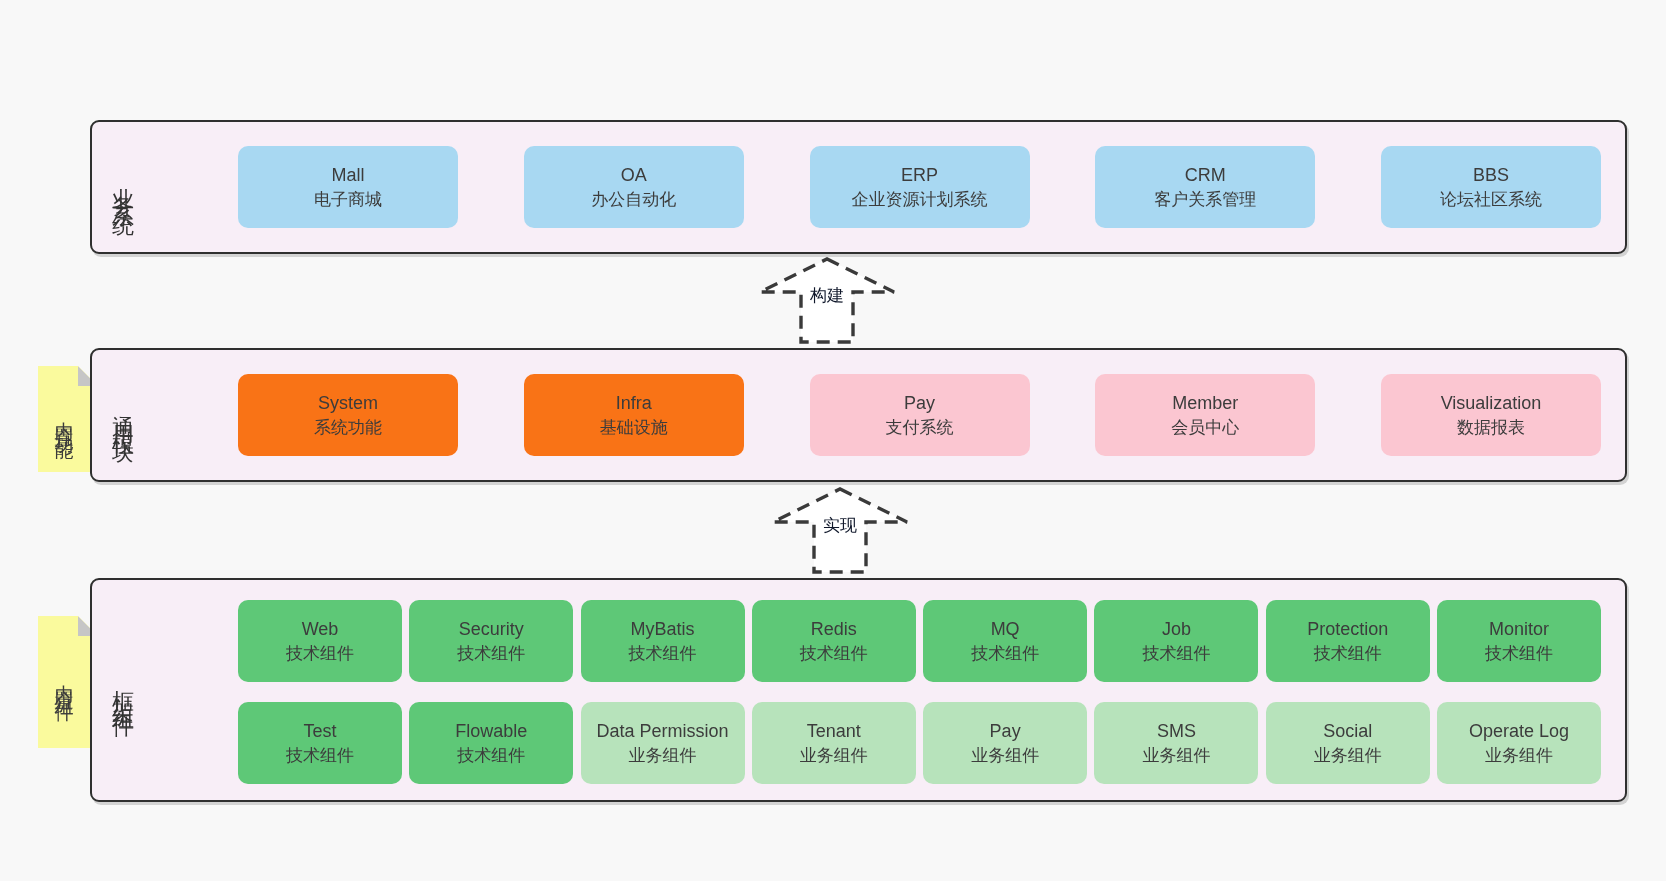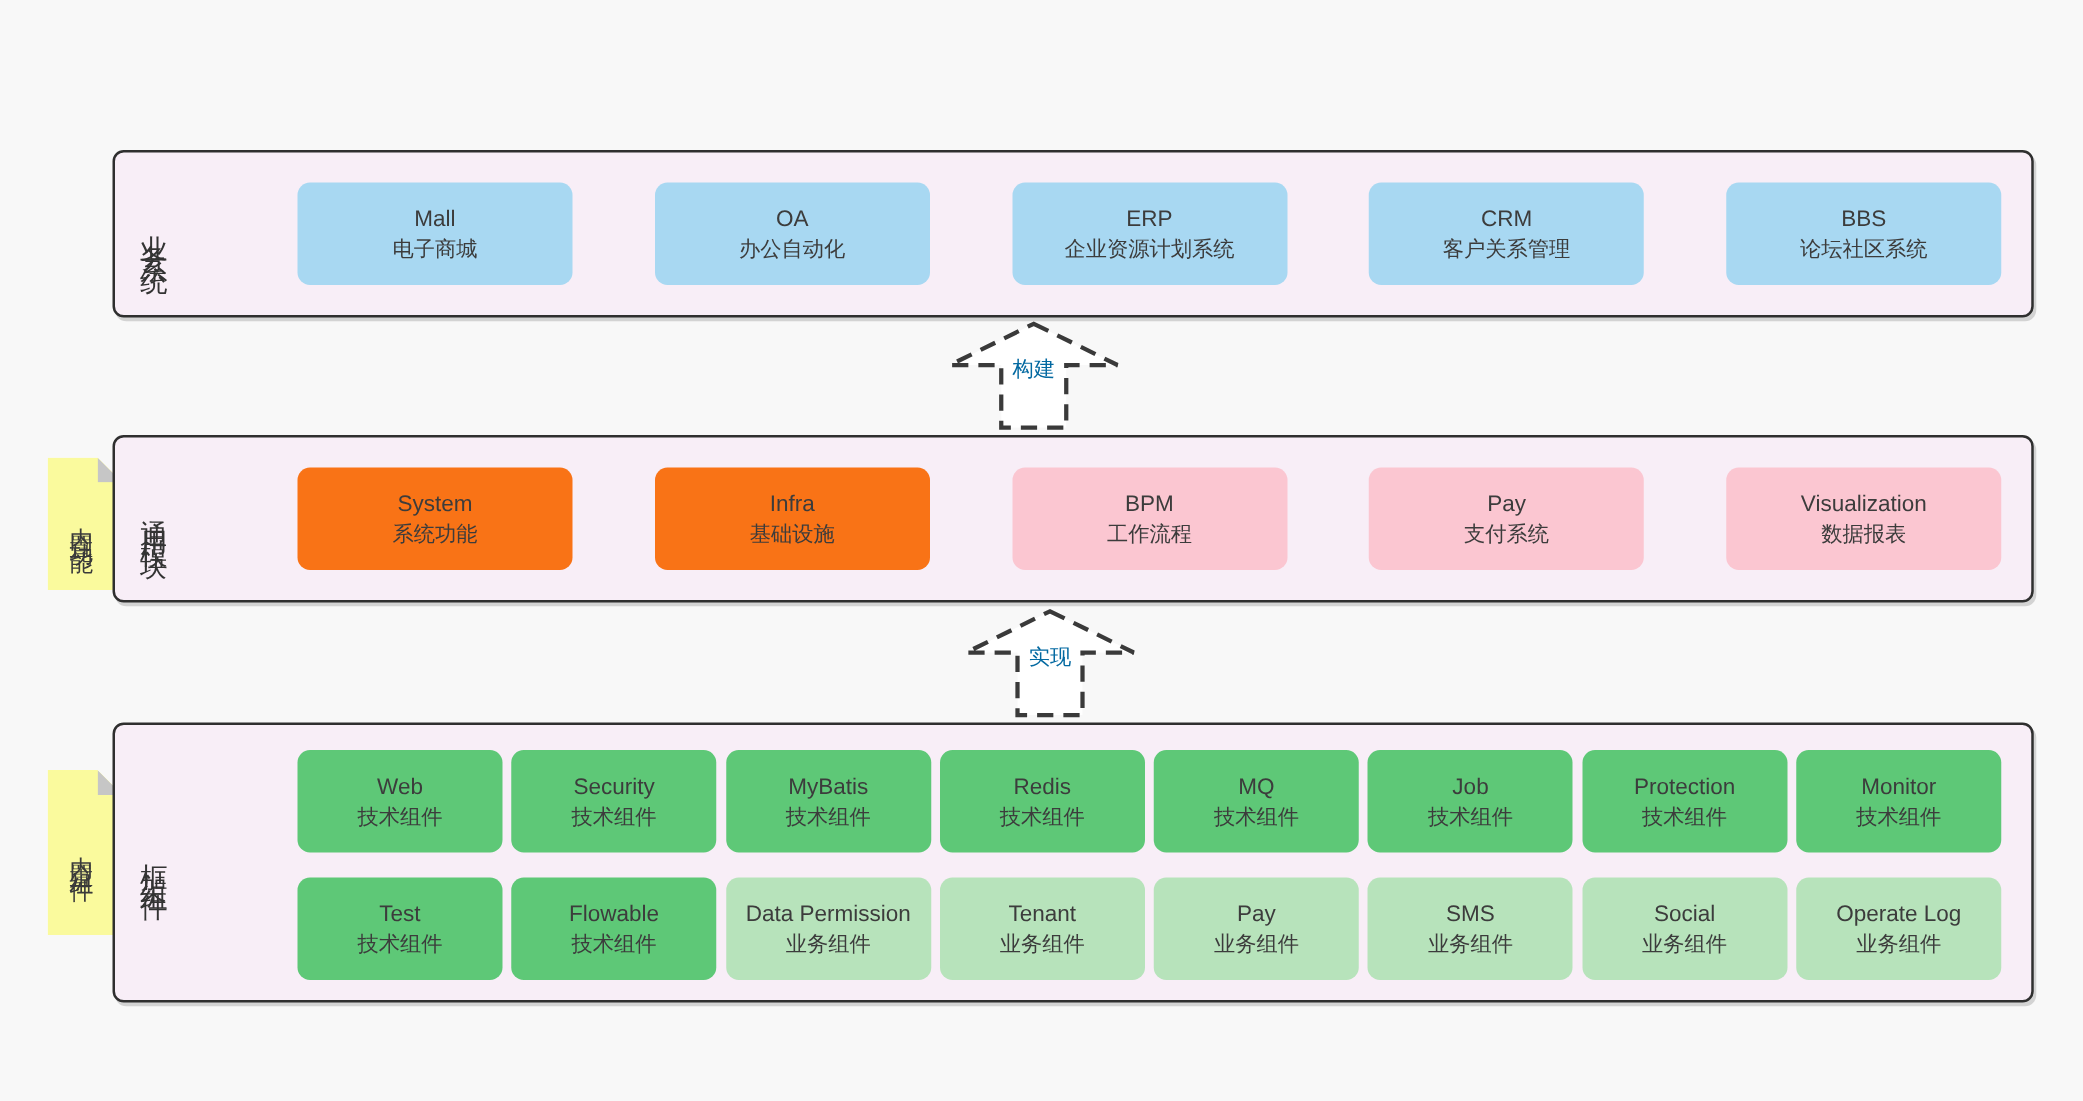"构建" .arrow-label { color: #0369a1 -> #0f172a }
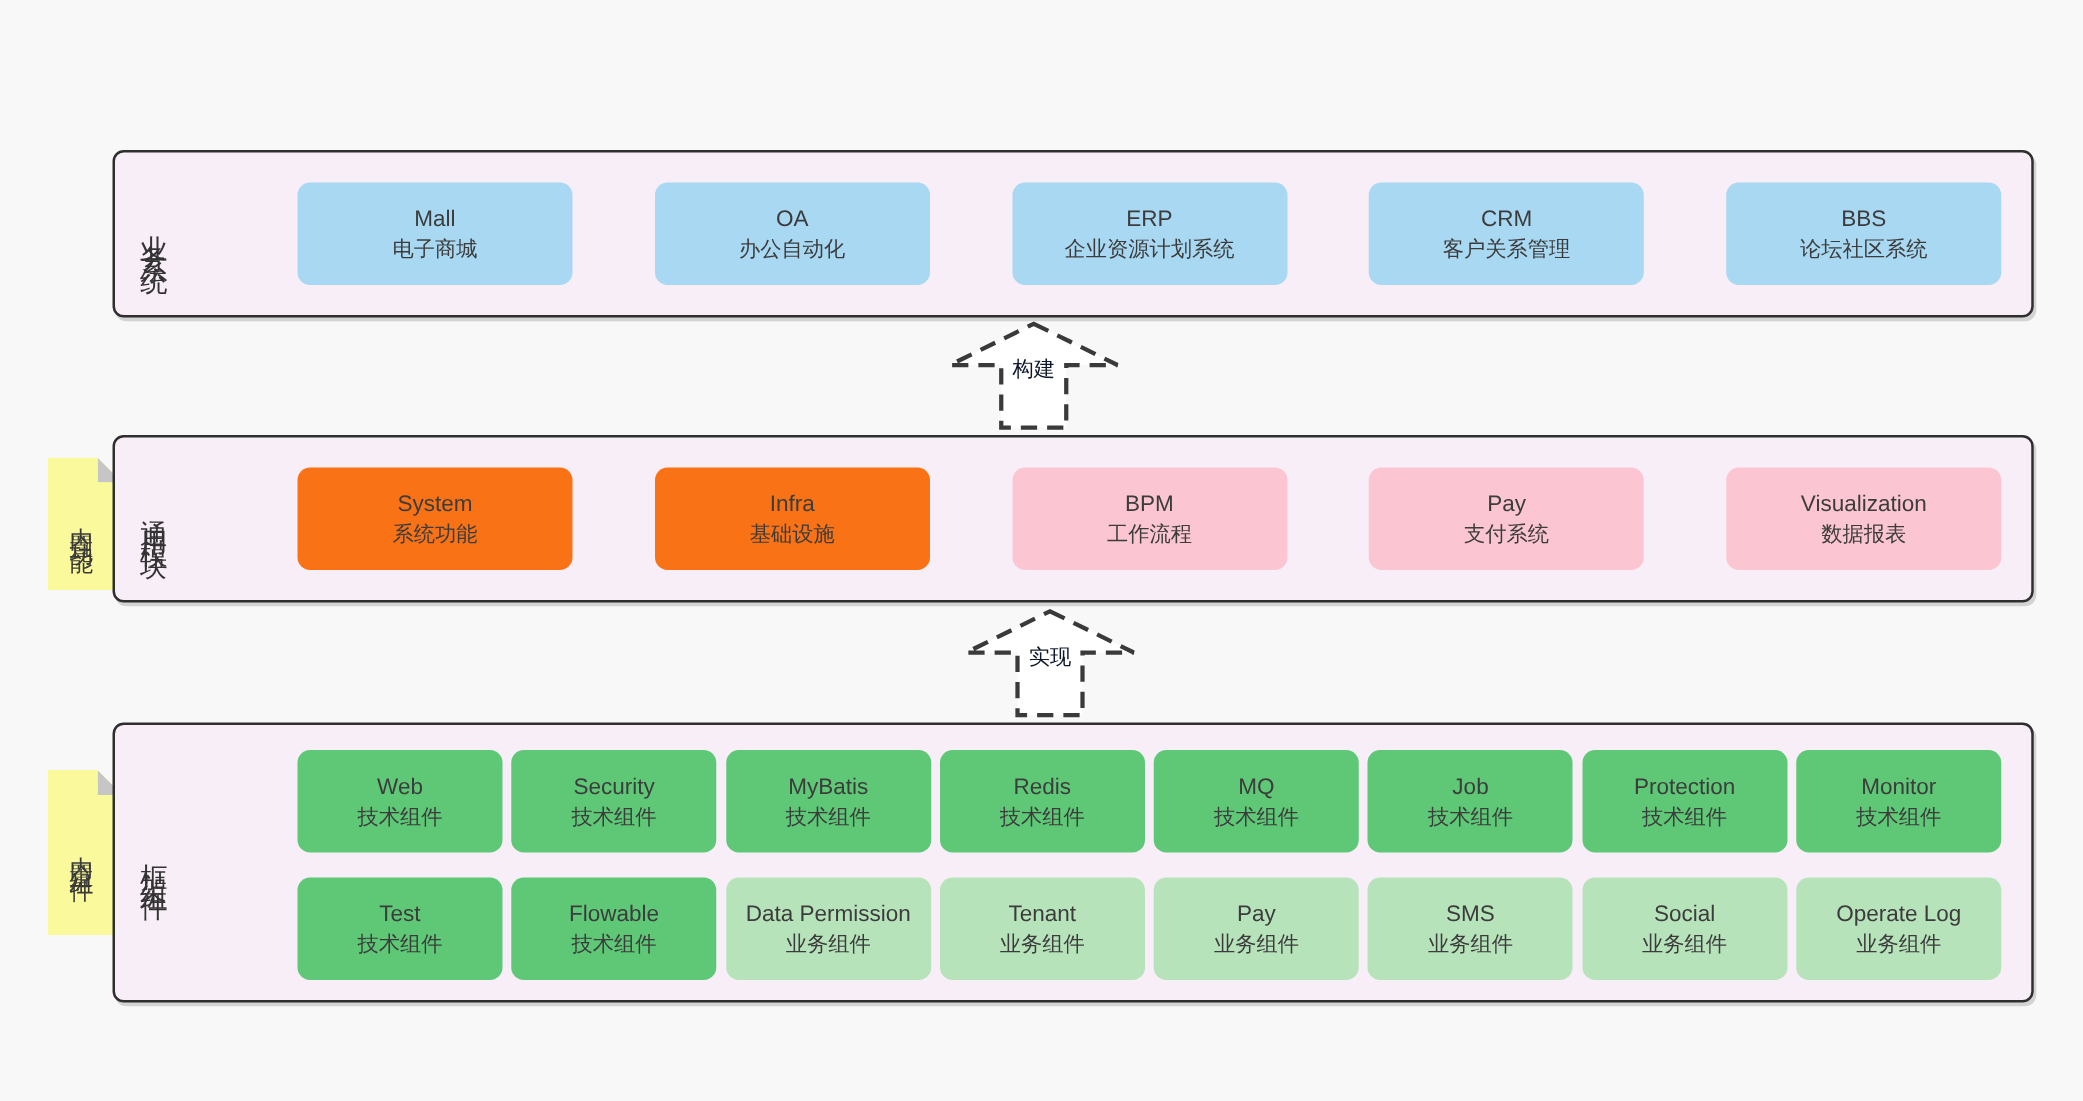"BPM" div.box { html: <div> <div>BPM</div> <div>工作流程</div> </div> -> none }
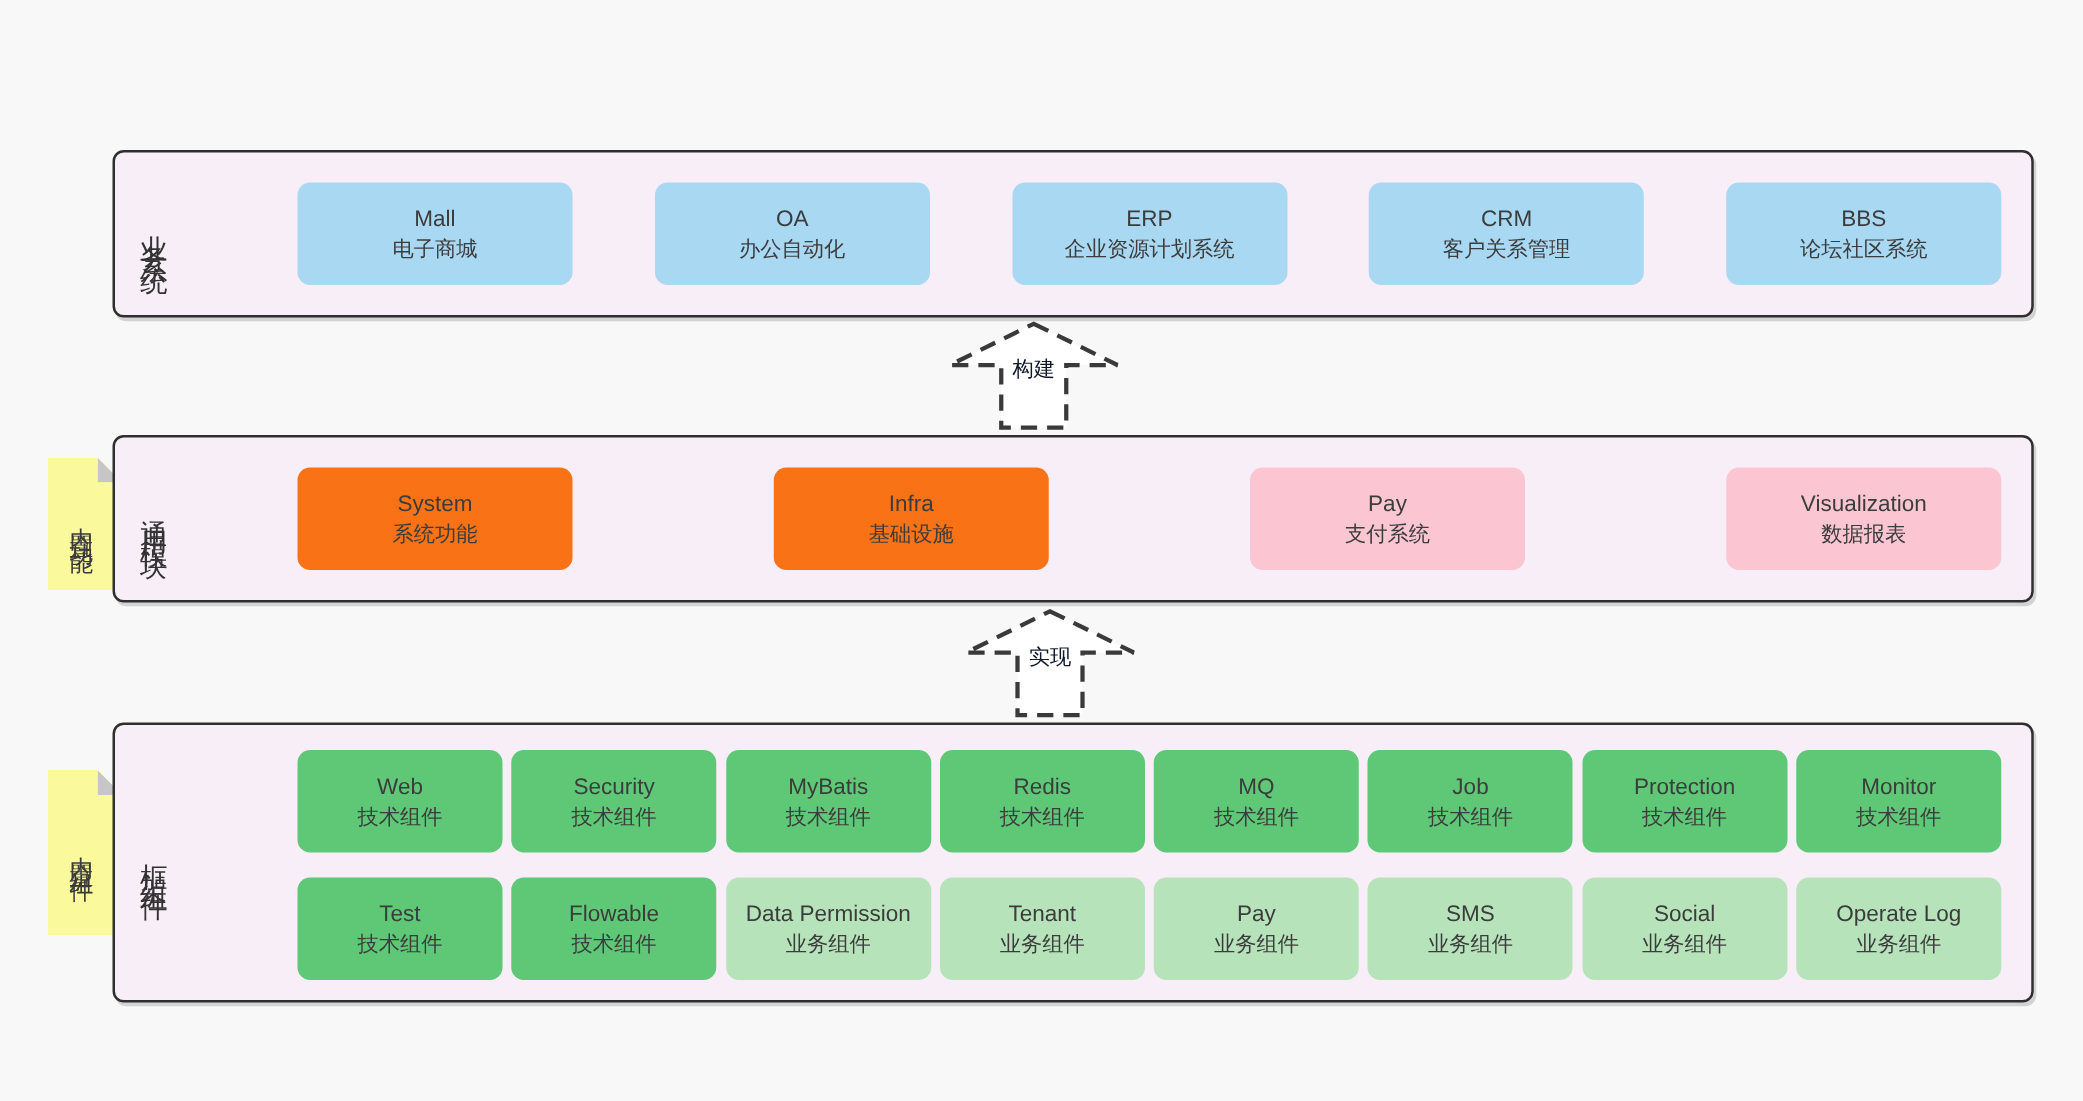"Member" div.box { html: none -> <div> <div>Member</div> <div>会员中心</div> </div> }
